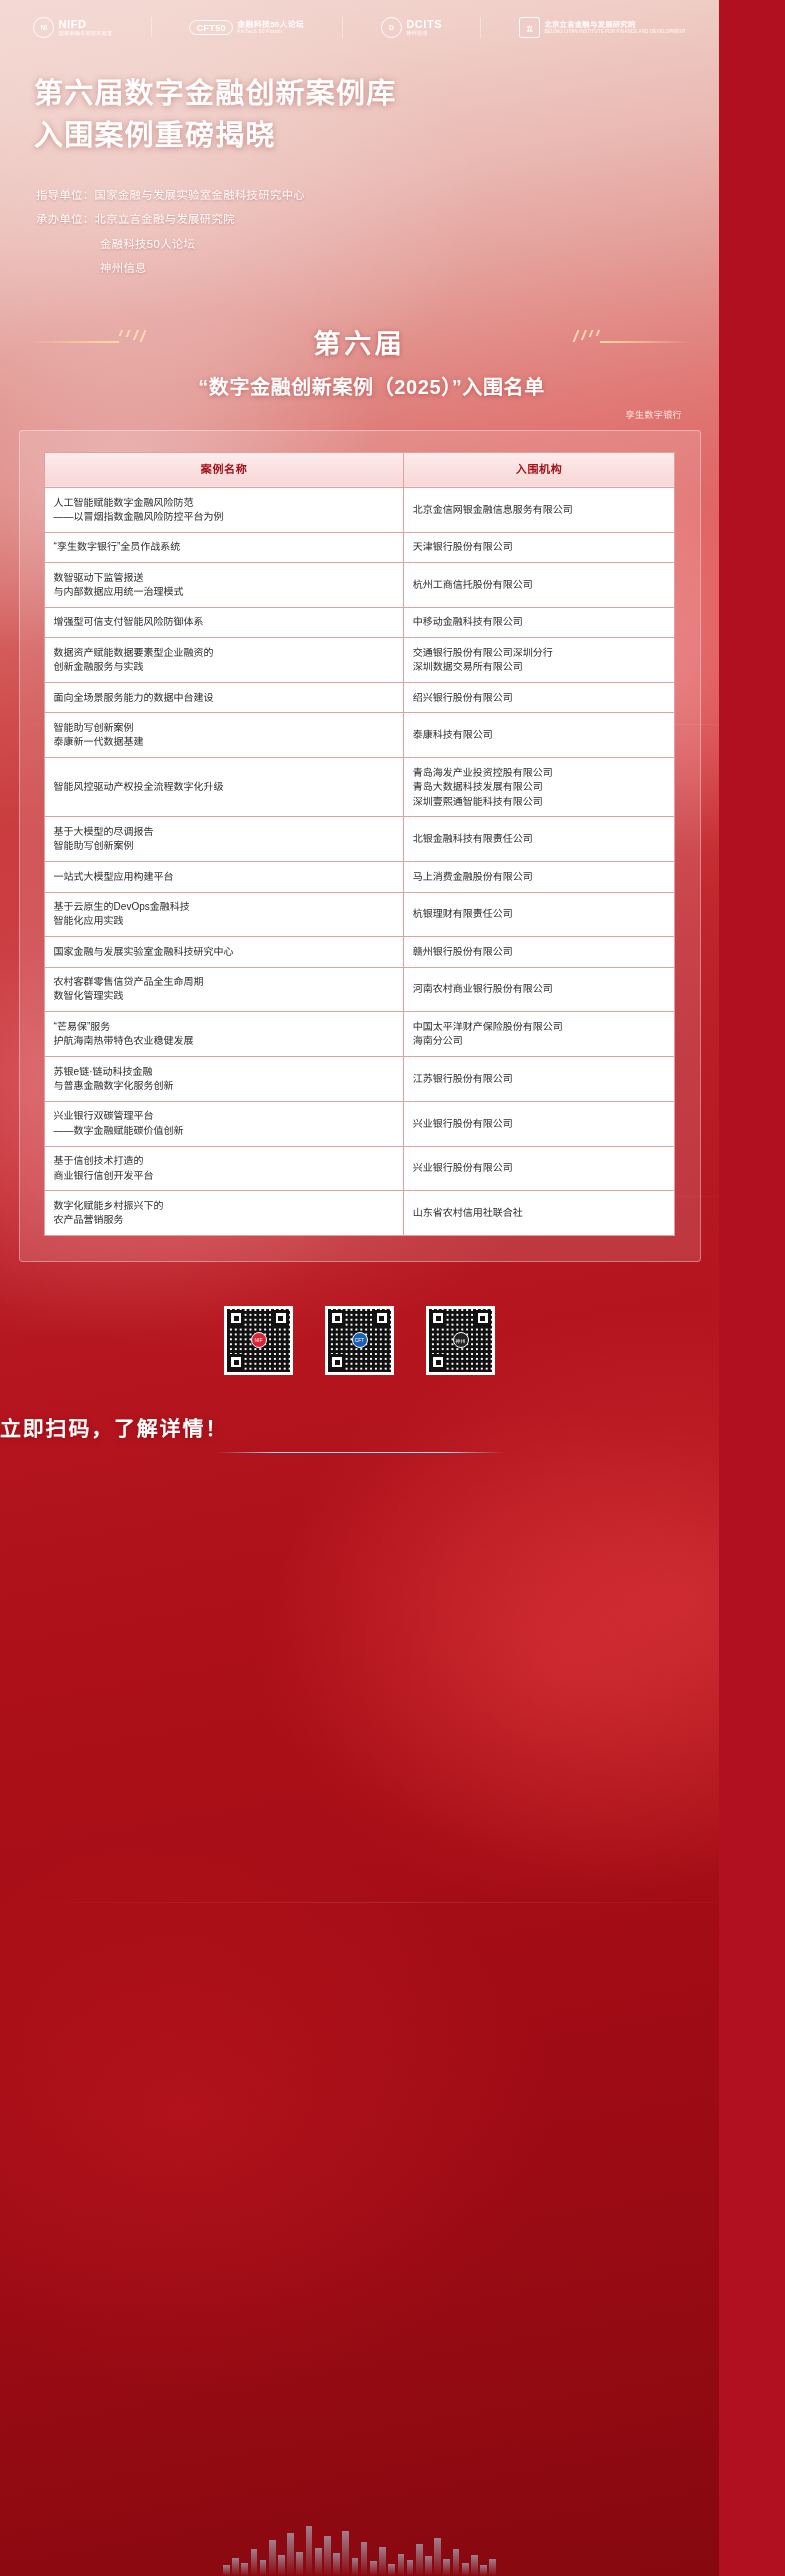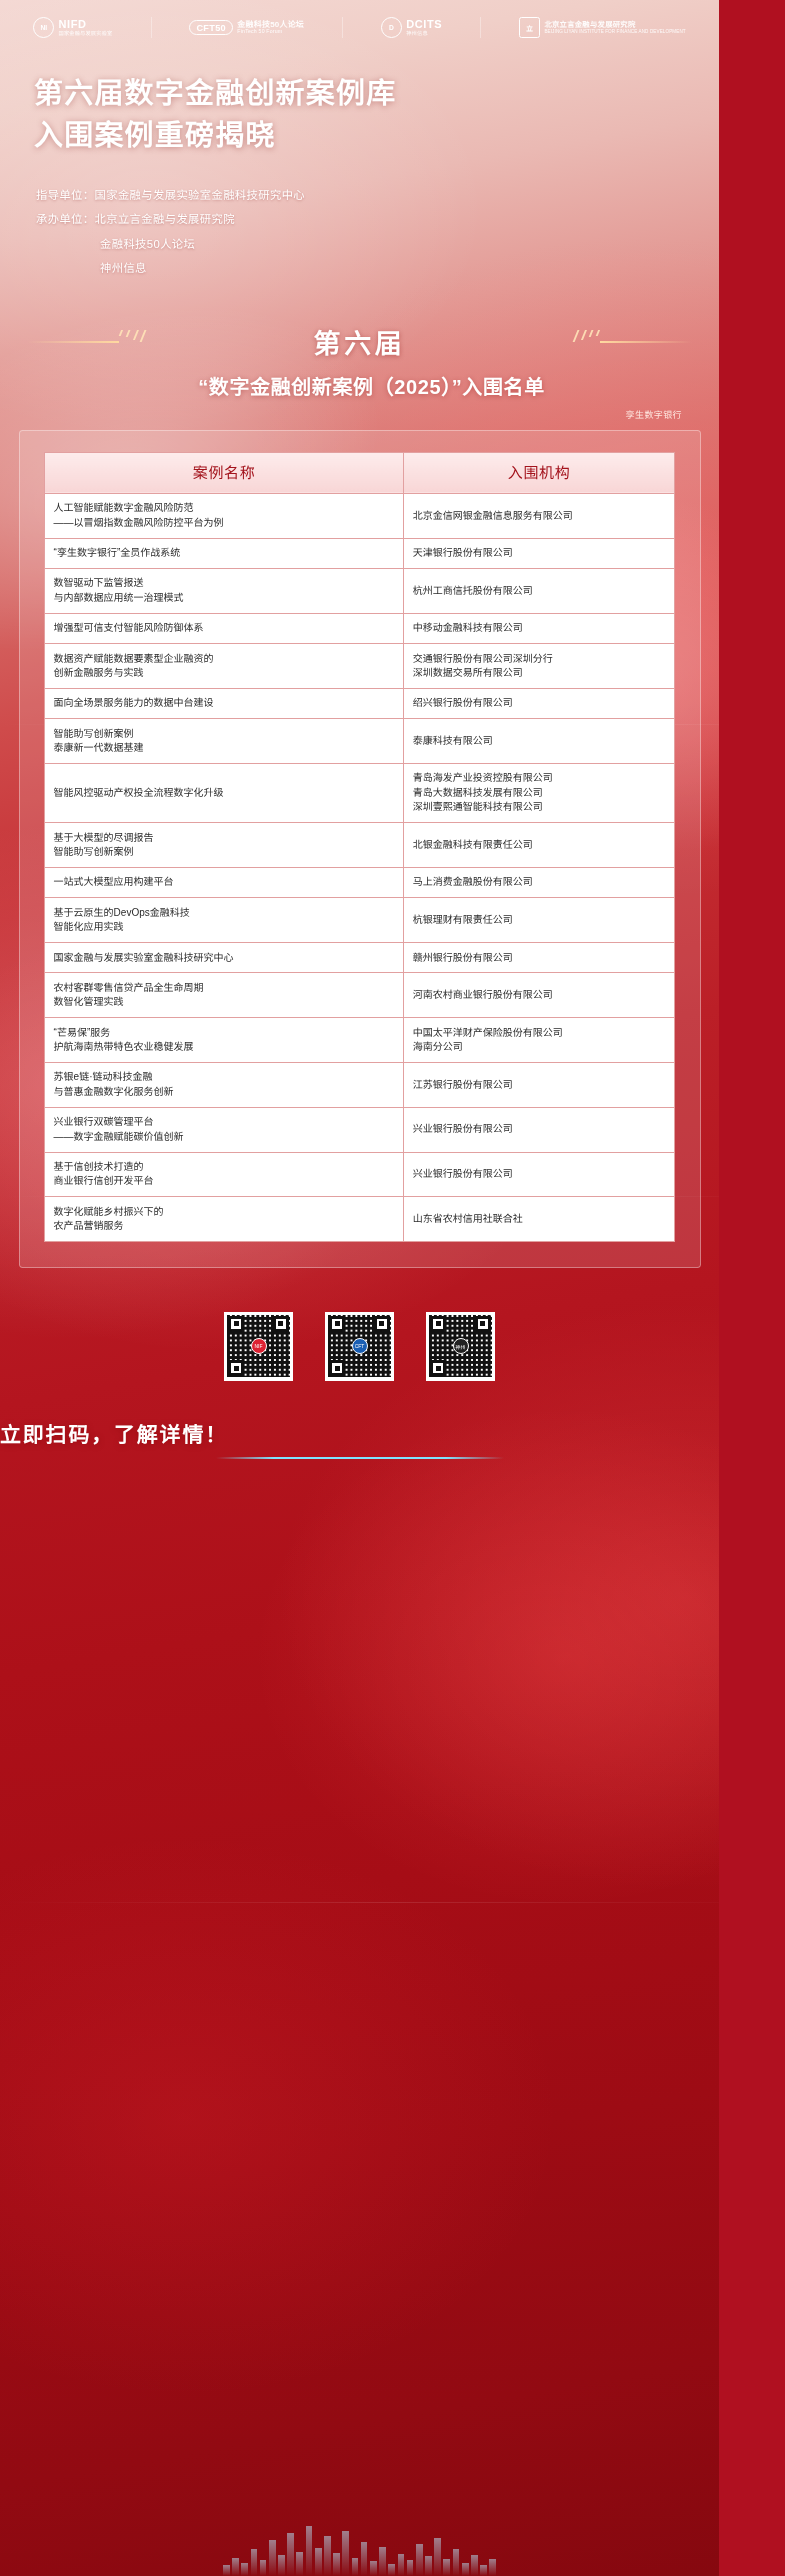"案例名称" table.list thead th { font-size: 15px -> 11px; font-weight: normal -> bold }
